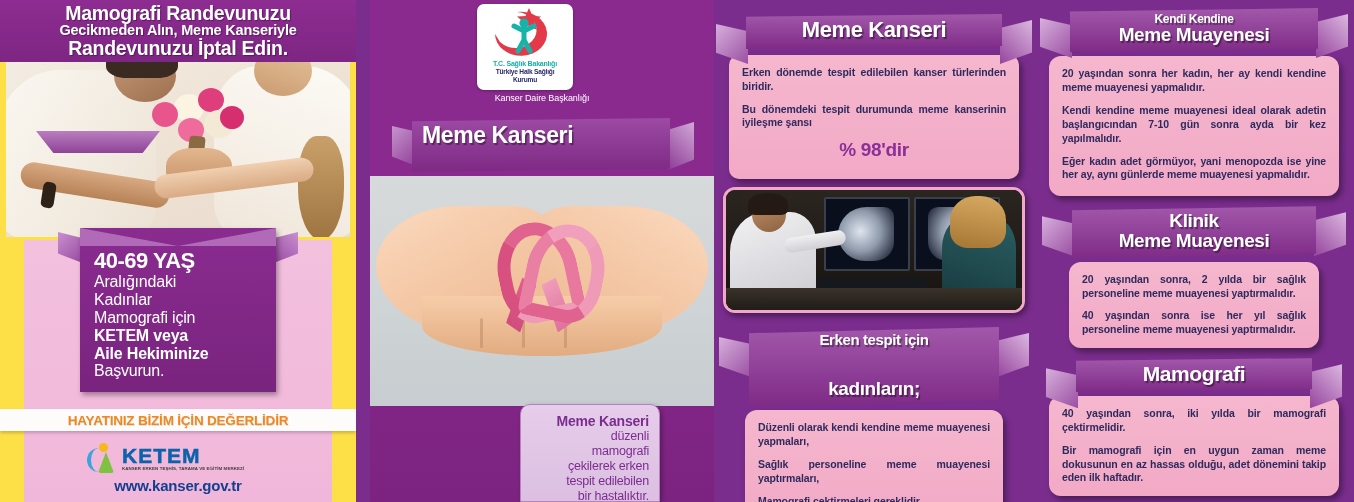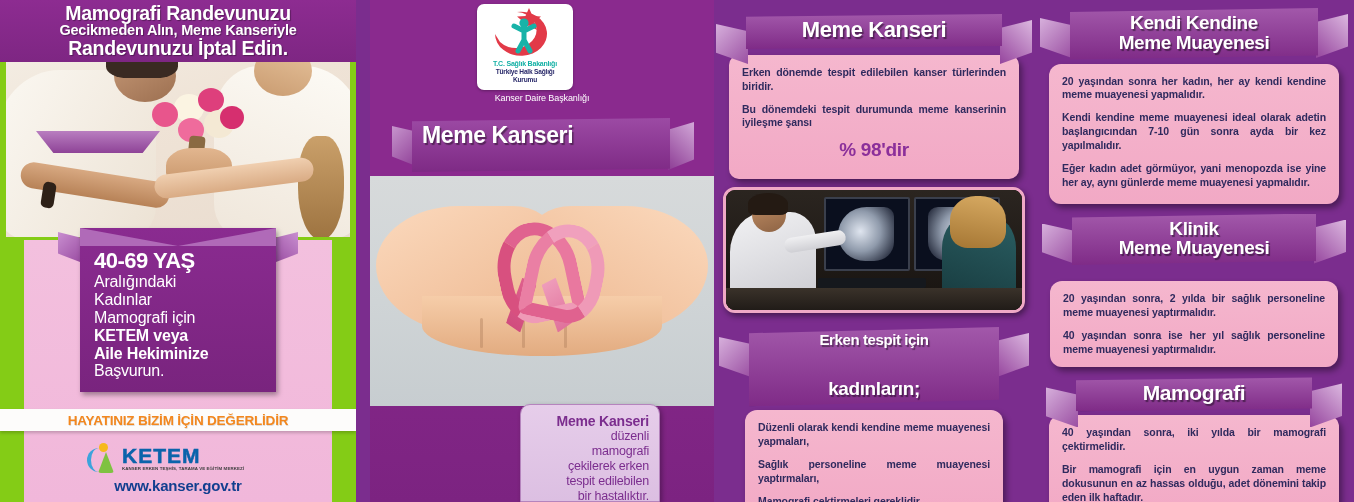"Mamografi Randevunuzu" .left-panel { background: #84cc16 -> #fde047 }
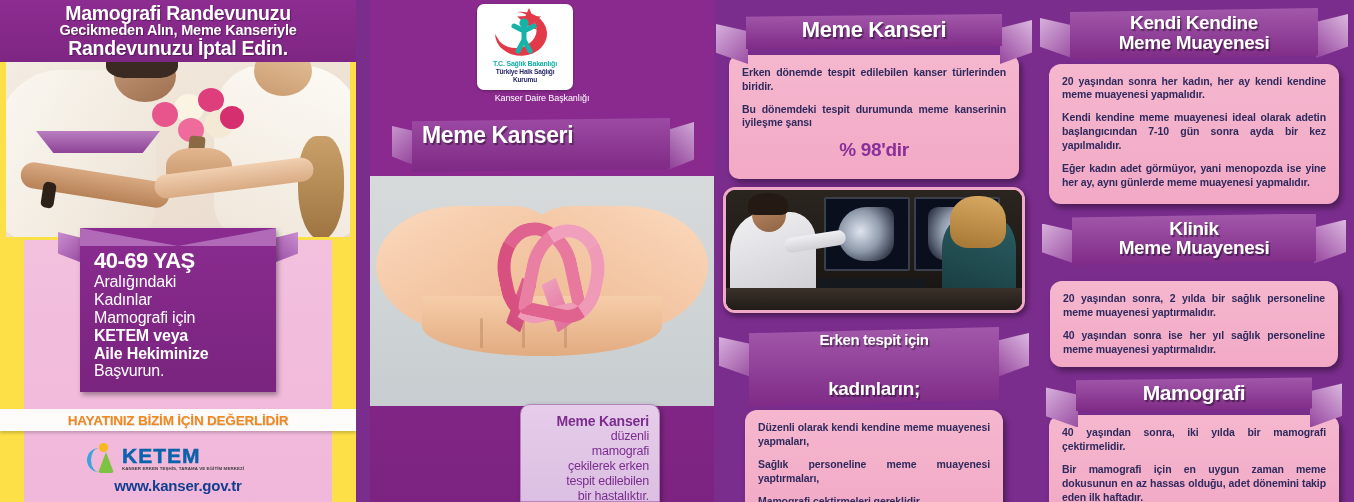"Kendi Kendine" div.tl { font-size: 19px -> 12px }
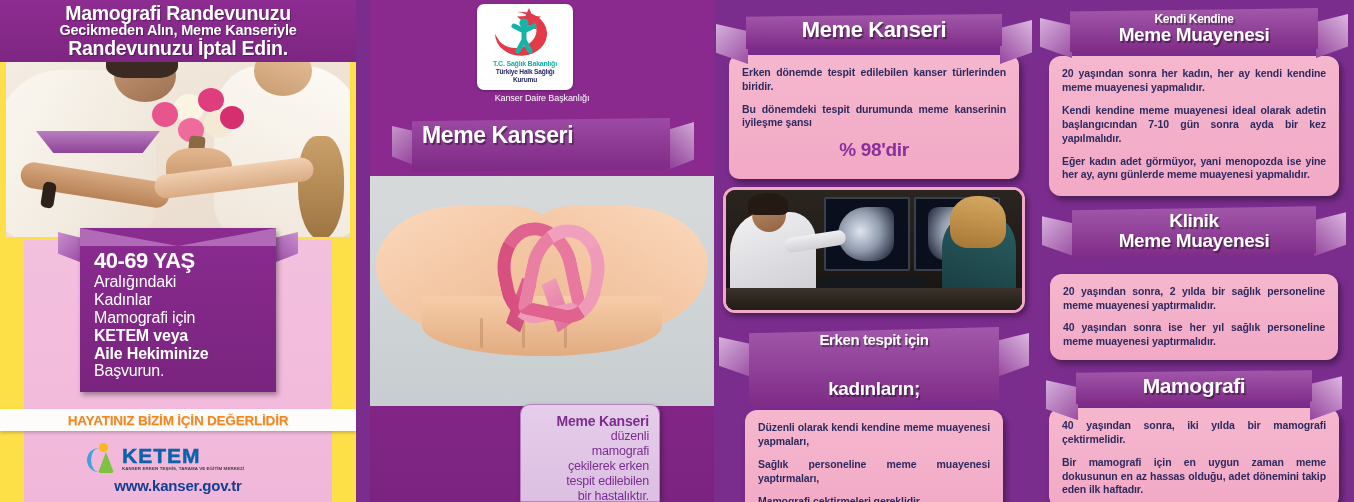"20 yaşından sonra, 2 yılda" div.pink-card { margin: 16px auto 0 auto -> 4px auto 0 auto; width: 288px -> 250px }
